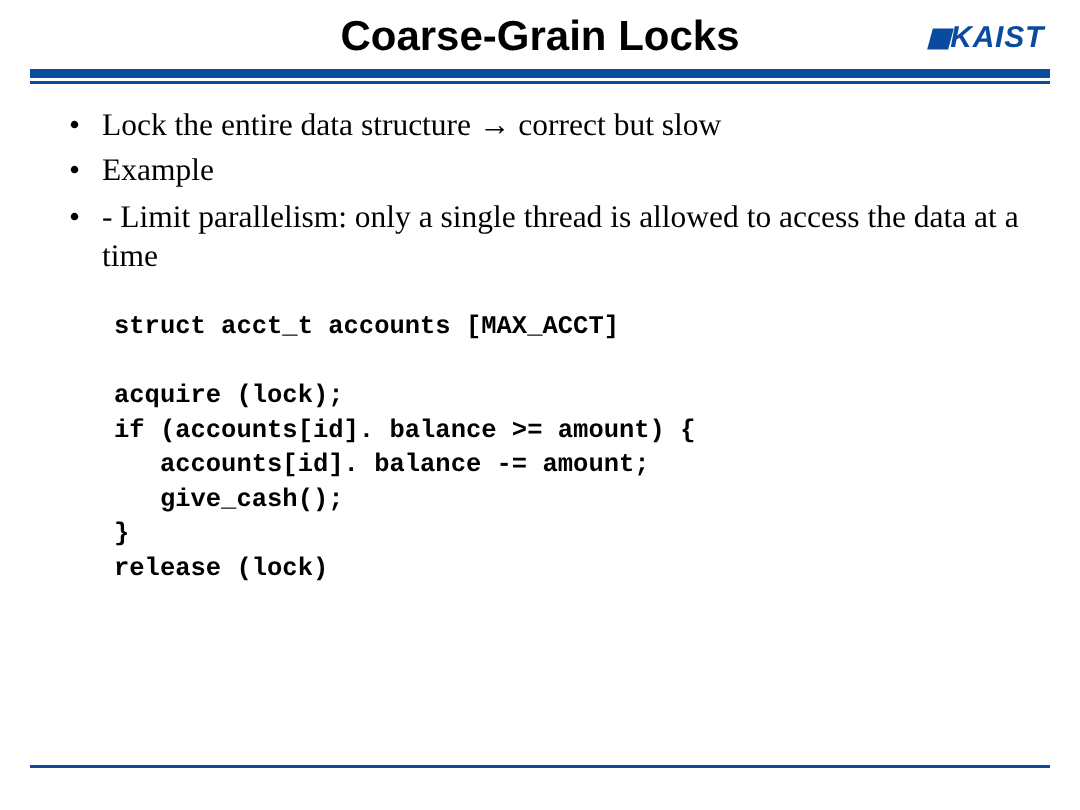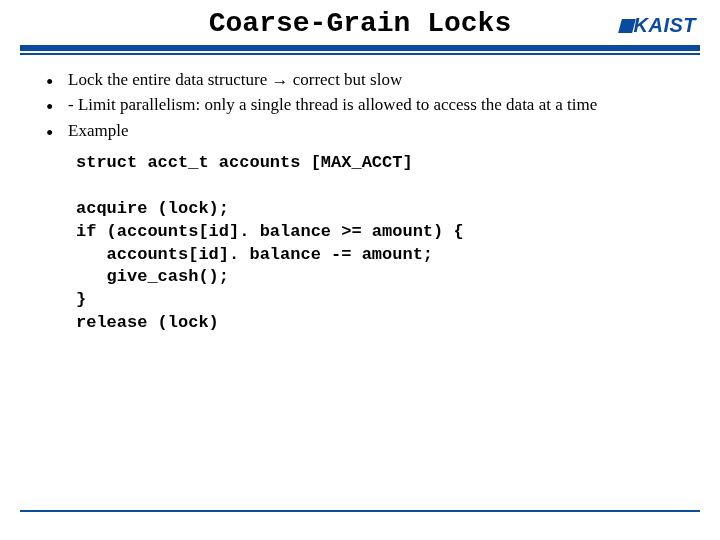"Coarse-Grain Locks" .title { font-family: Liberation Mono, monospace -> Liberation Sans, sans-serif }
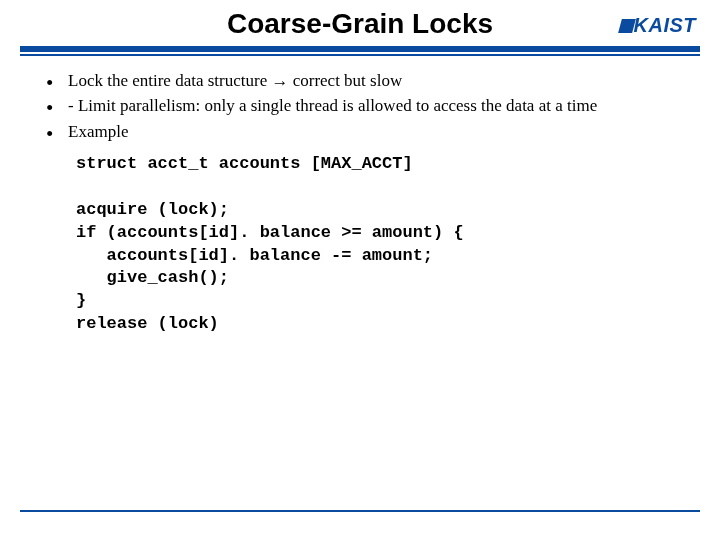"Lock the entire data structure" ul.bullets > li { font-size: 17px -> 21px }
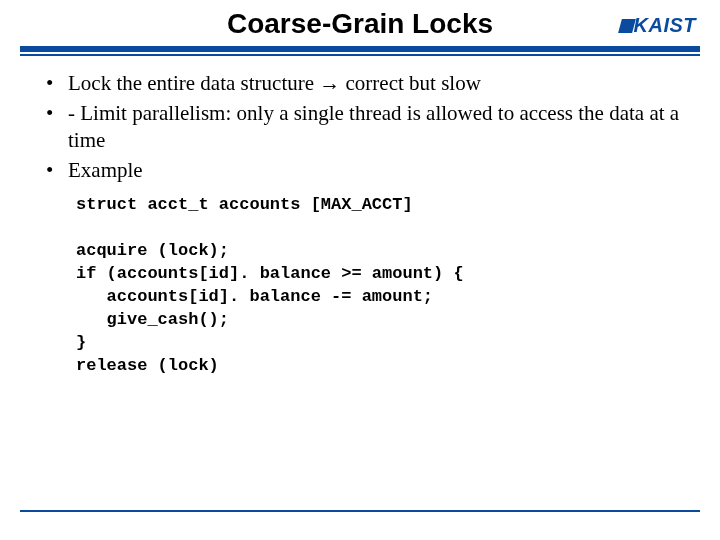"- Limit parallelism: only a" li { order: before "Example" -> after "Example" }
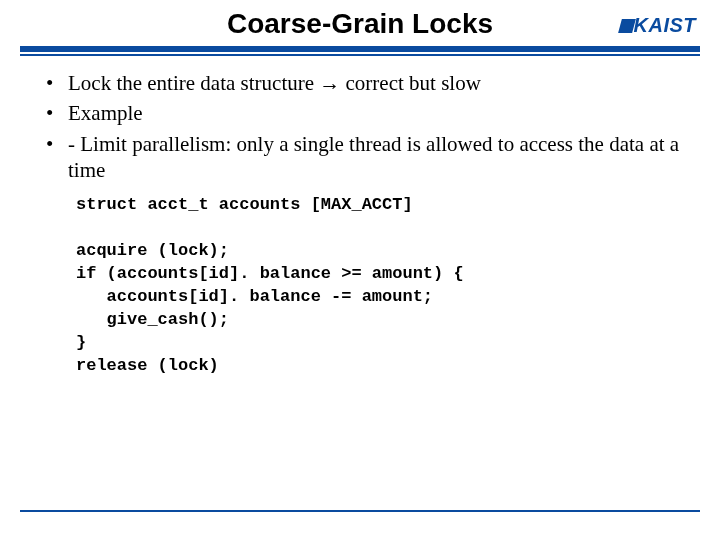"struct acct_t accounts [MAX_ACCT]" .code { margin-top: 11px -> 25px }
